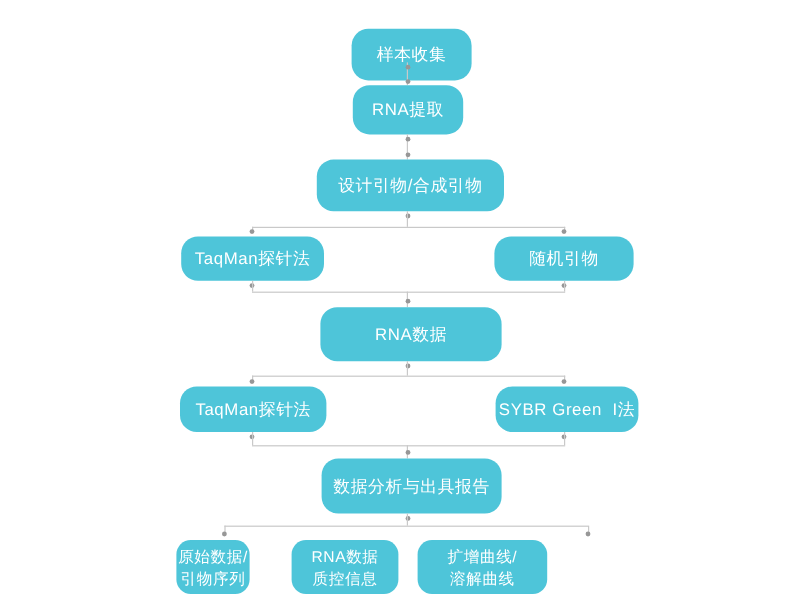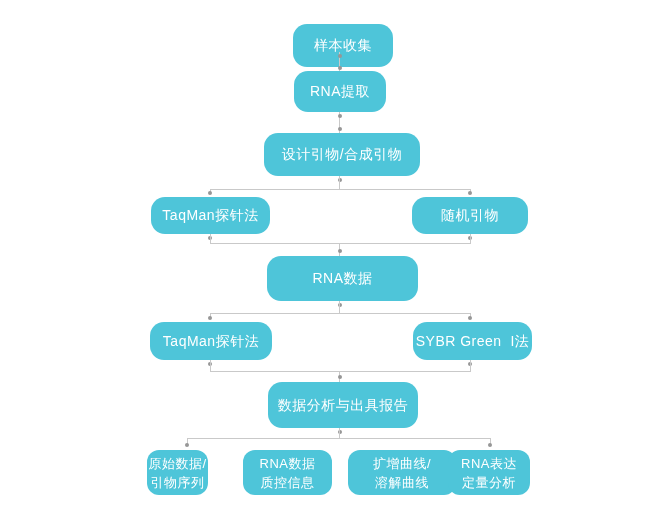"RNA表达" div.node { html: <div> <span>RNA表达</span> <span>定量分析</span> </div> -> none }
